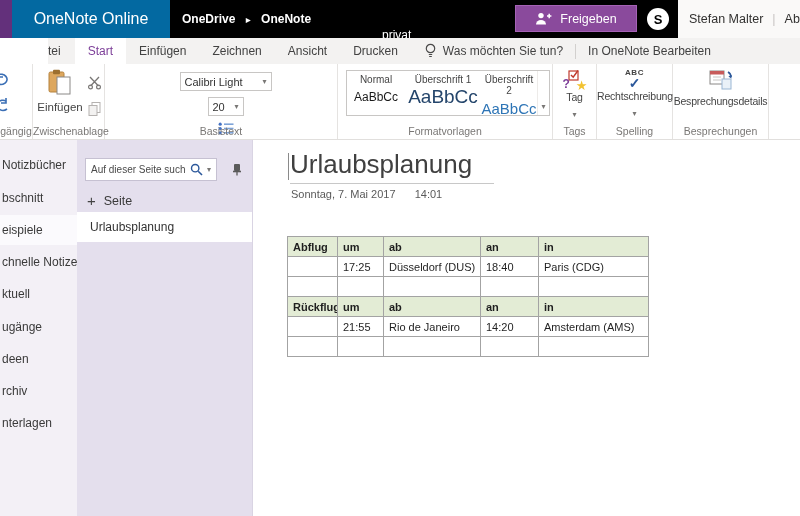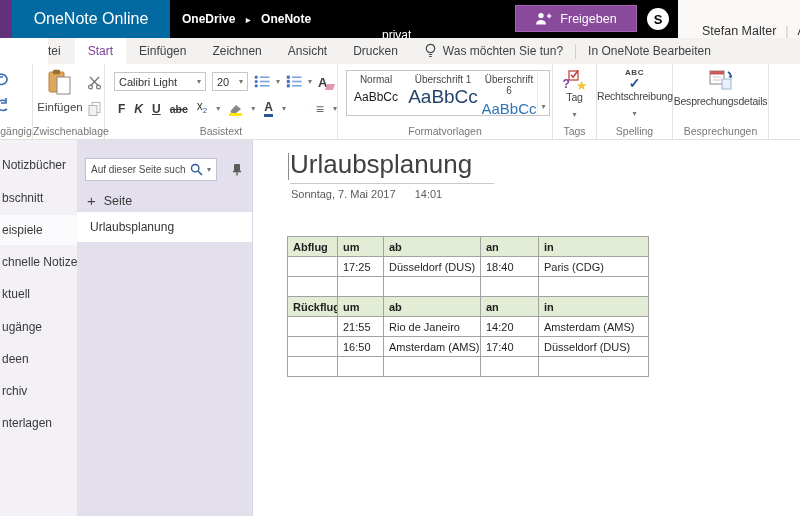"Stefan Malter" .account { align-items: flex-end -> center; padding-left: 24px -> 11px }
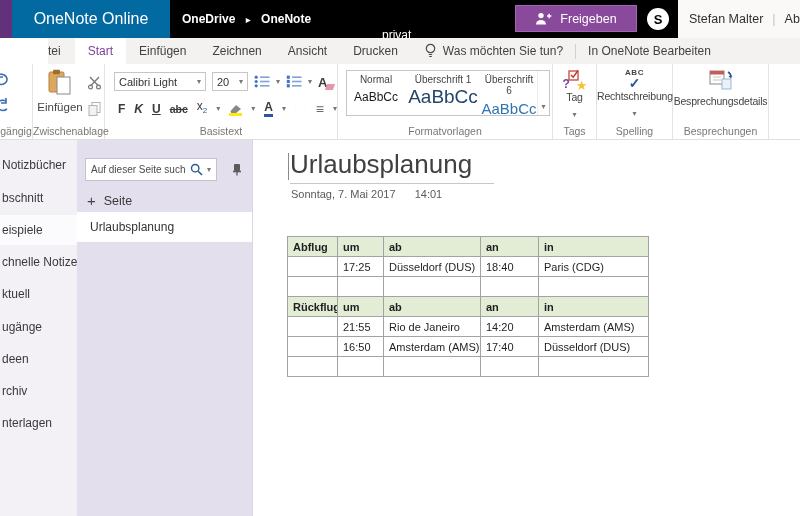"Calibri Light" .brow1 { flex-direction: none -> column }
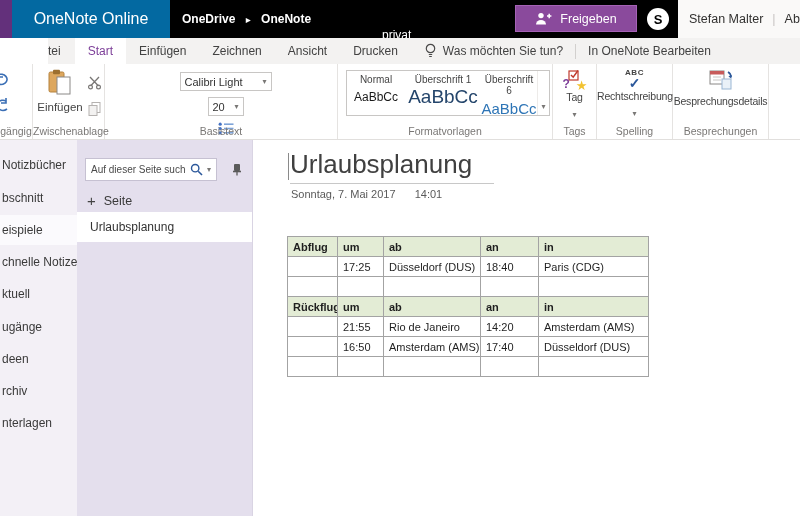"Überschrift 6" div.slabel { text: 6 -> 2 }
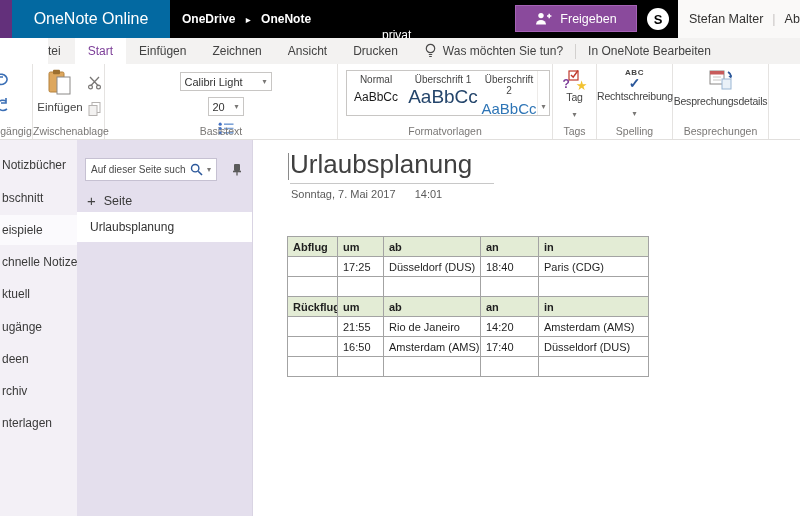"16:50" tr { html: <tr> <td></td> <td>16:50</td> <td>Amsterdam (AMS)</td> <td>17:40</td> <td>Düsseldorf (DUS)</td> </tr> -> none }
